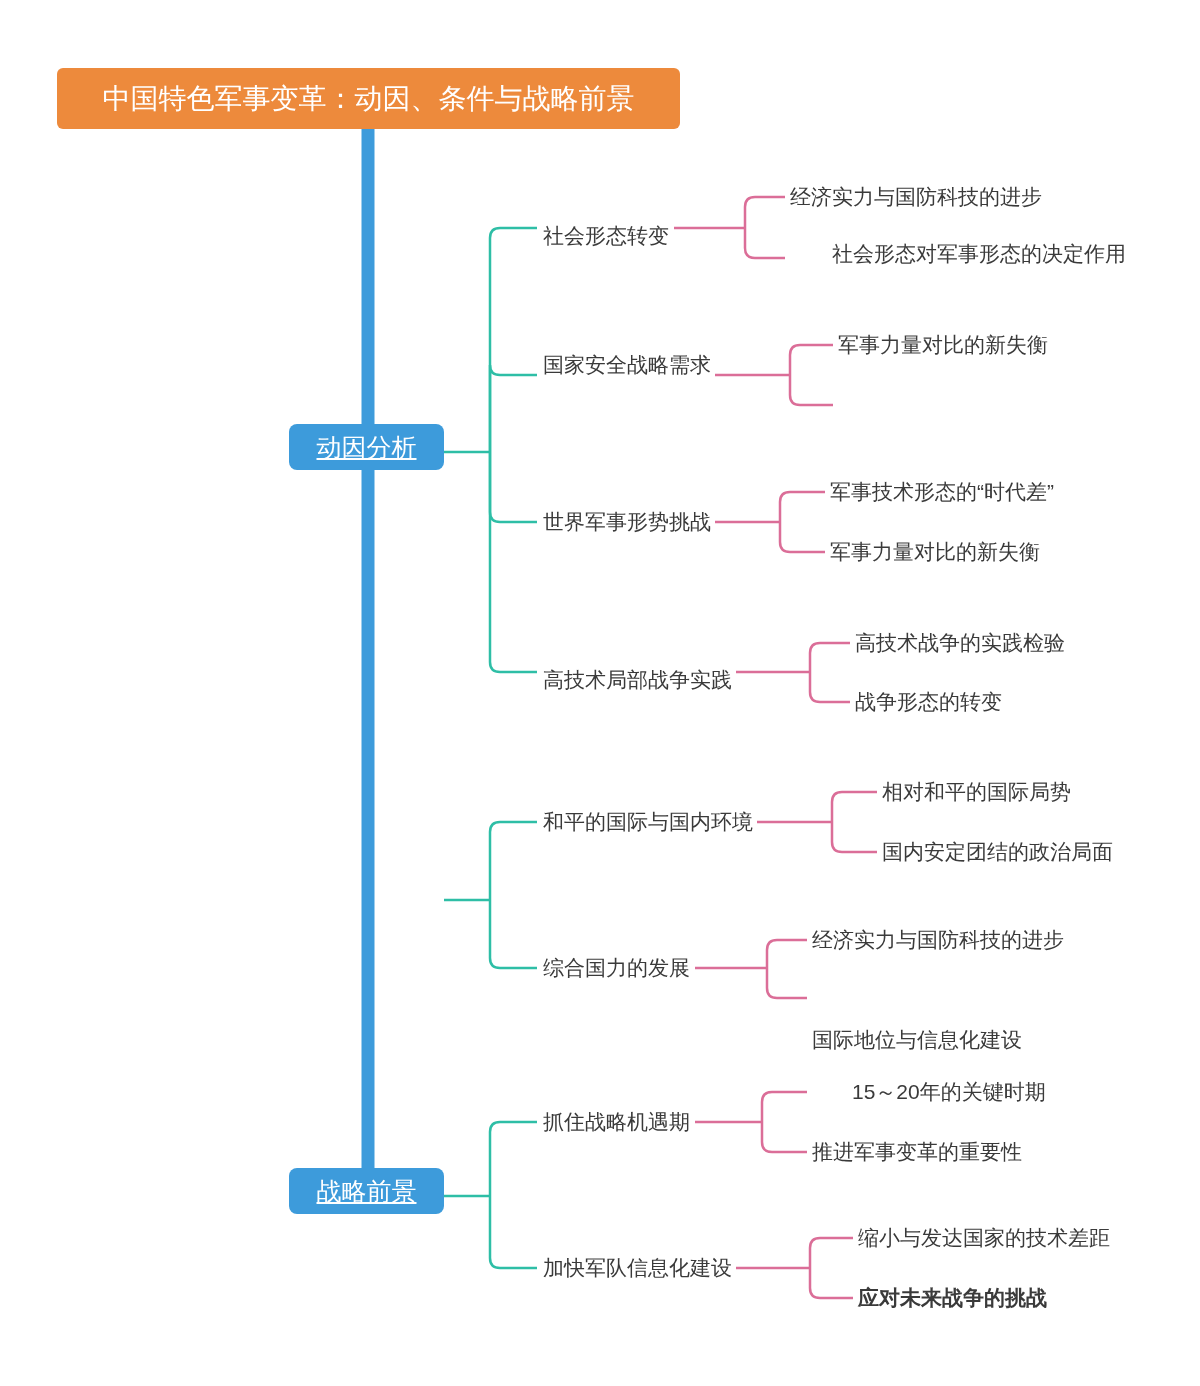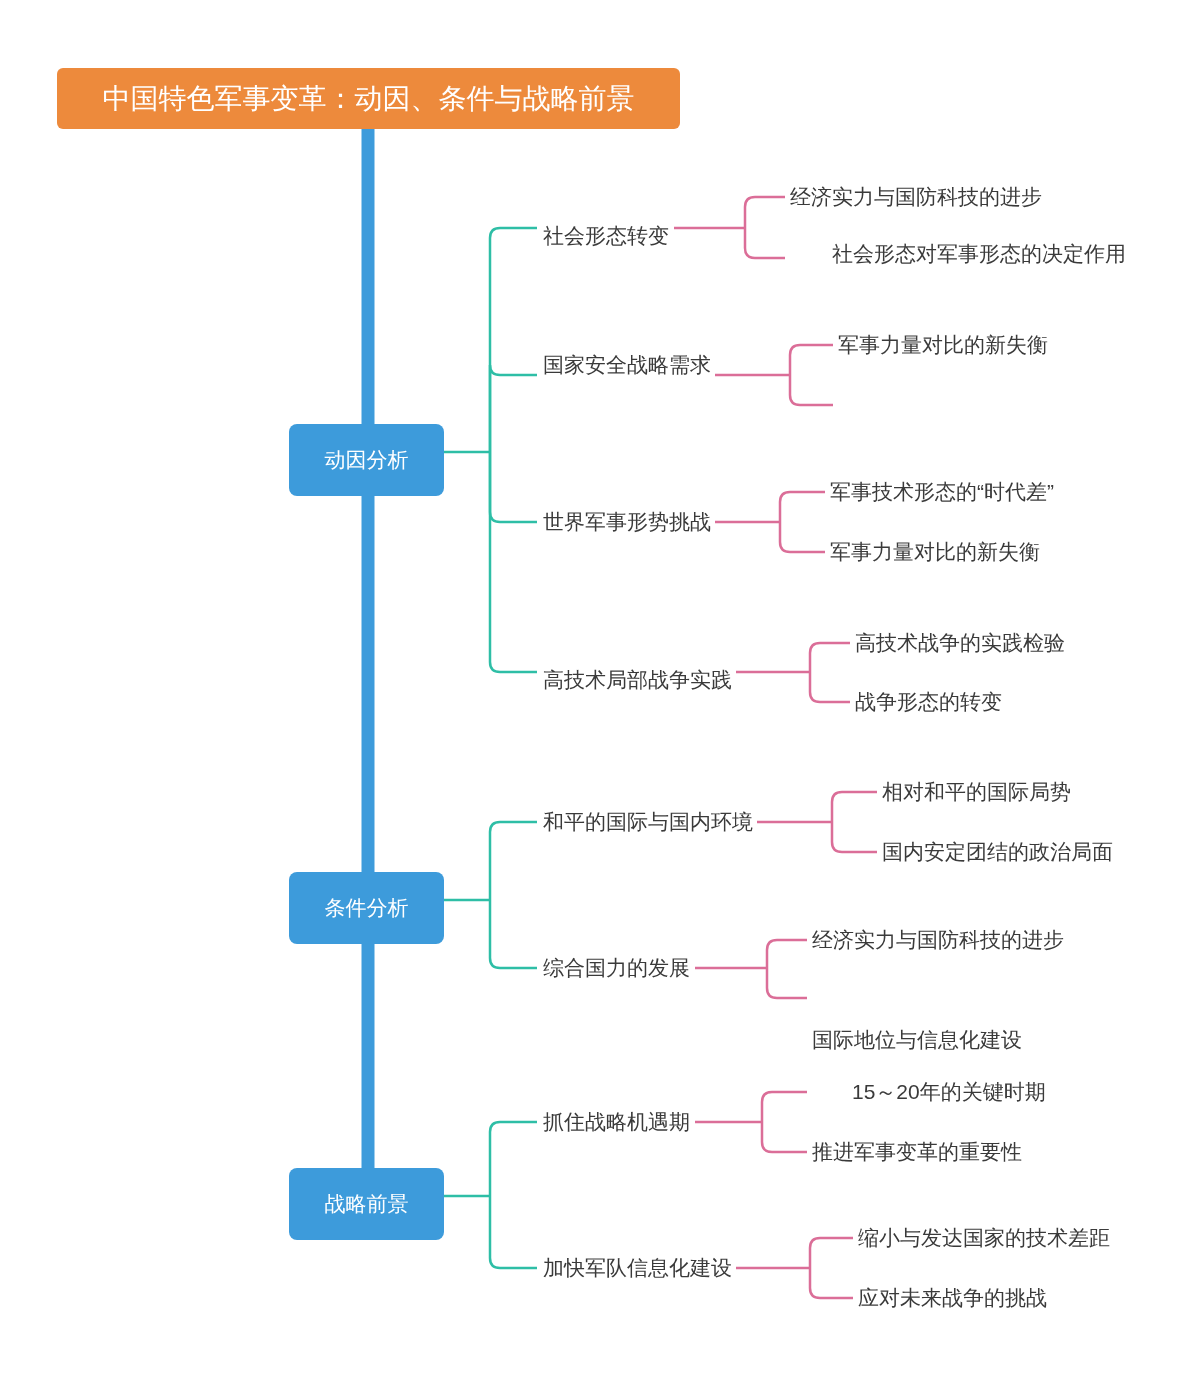"动因分析" .branch-node { font-size: 21px -> 25px; height: 72px -> 46px; text-decoration: none -> underline }
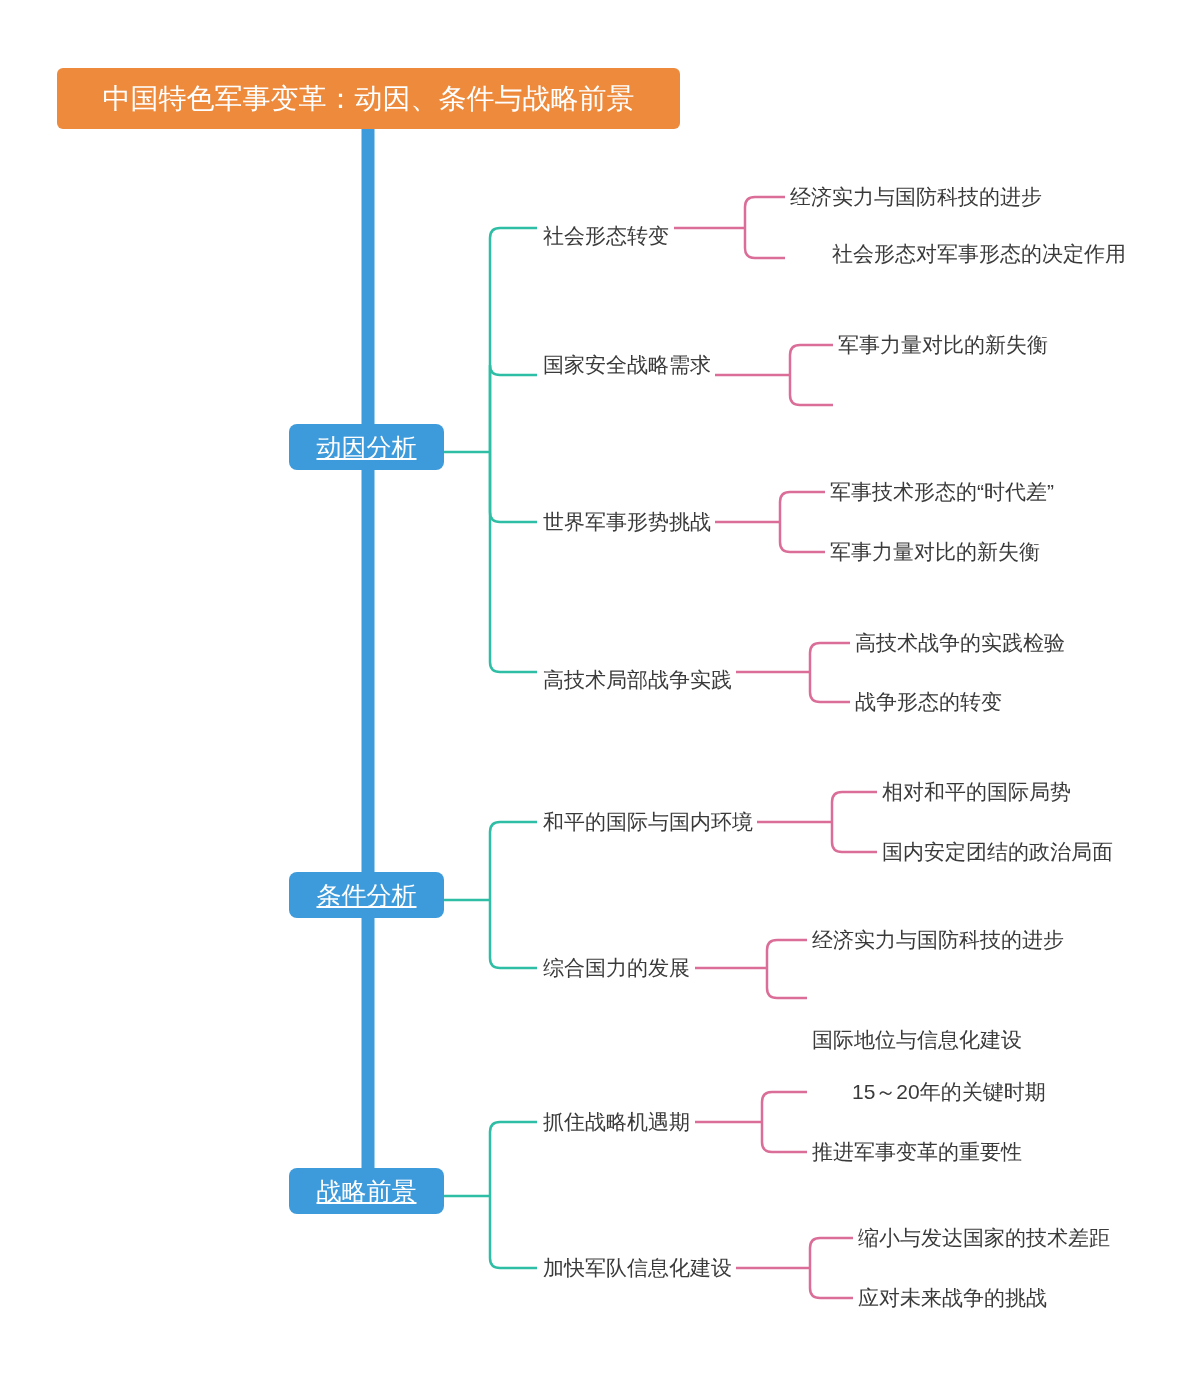"条件分析" div.branch-node { html: <div>条件分析</div> -> none }
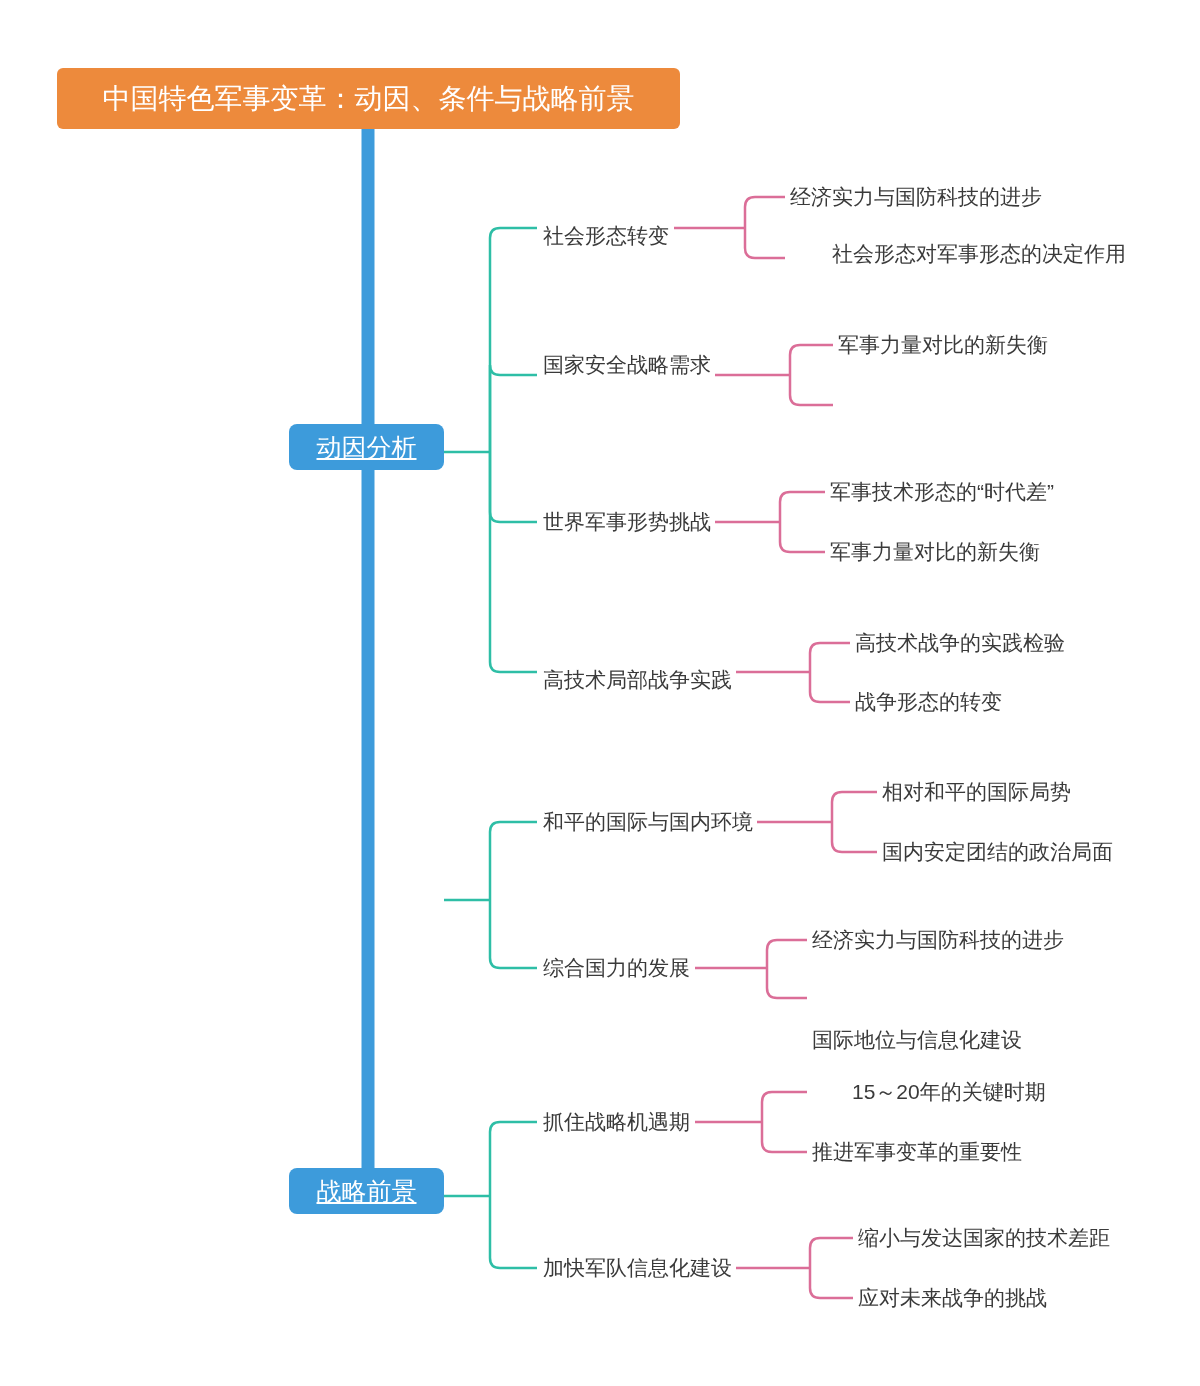"应对未来战争的挑战" div.leaf-label { font-weight: none -> bold }
